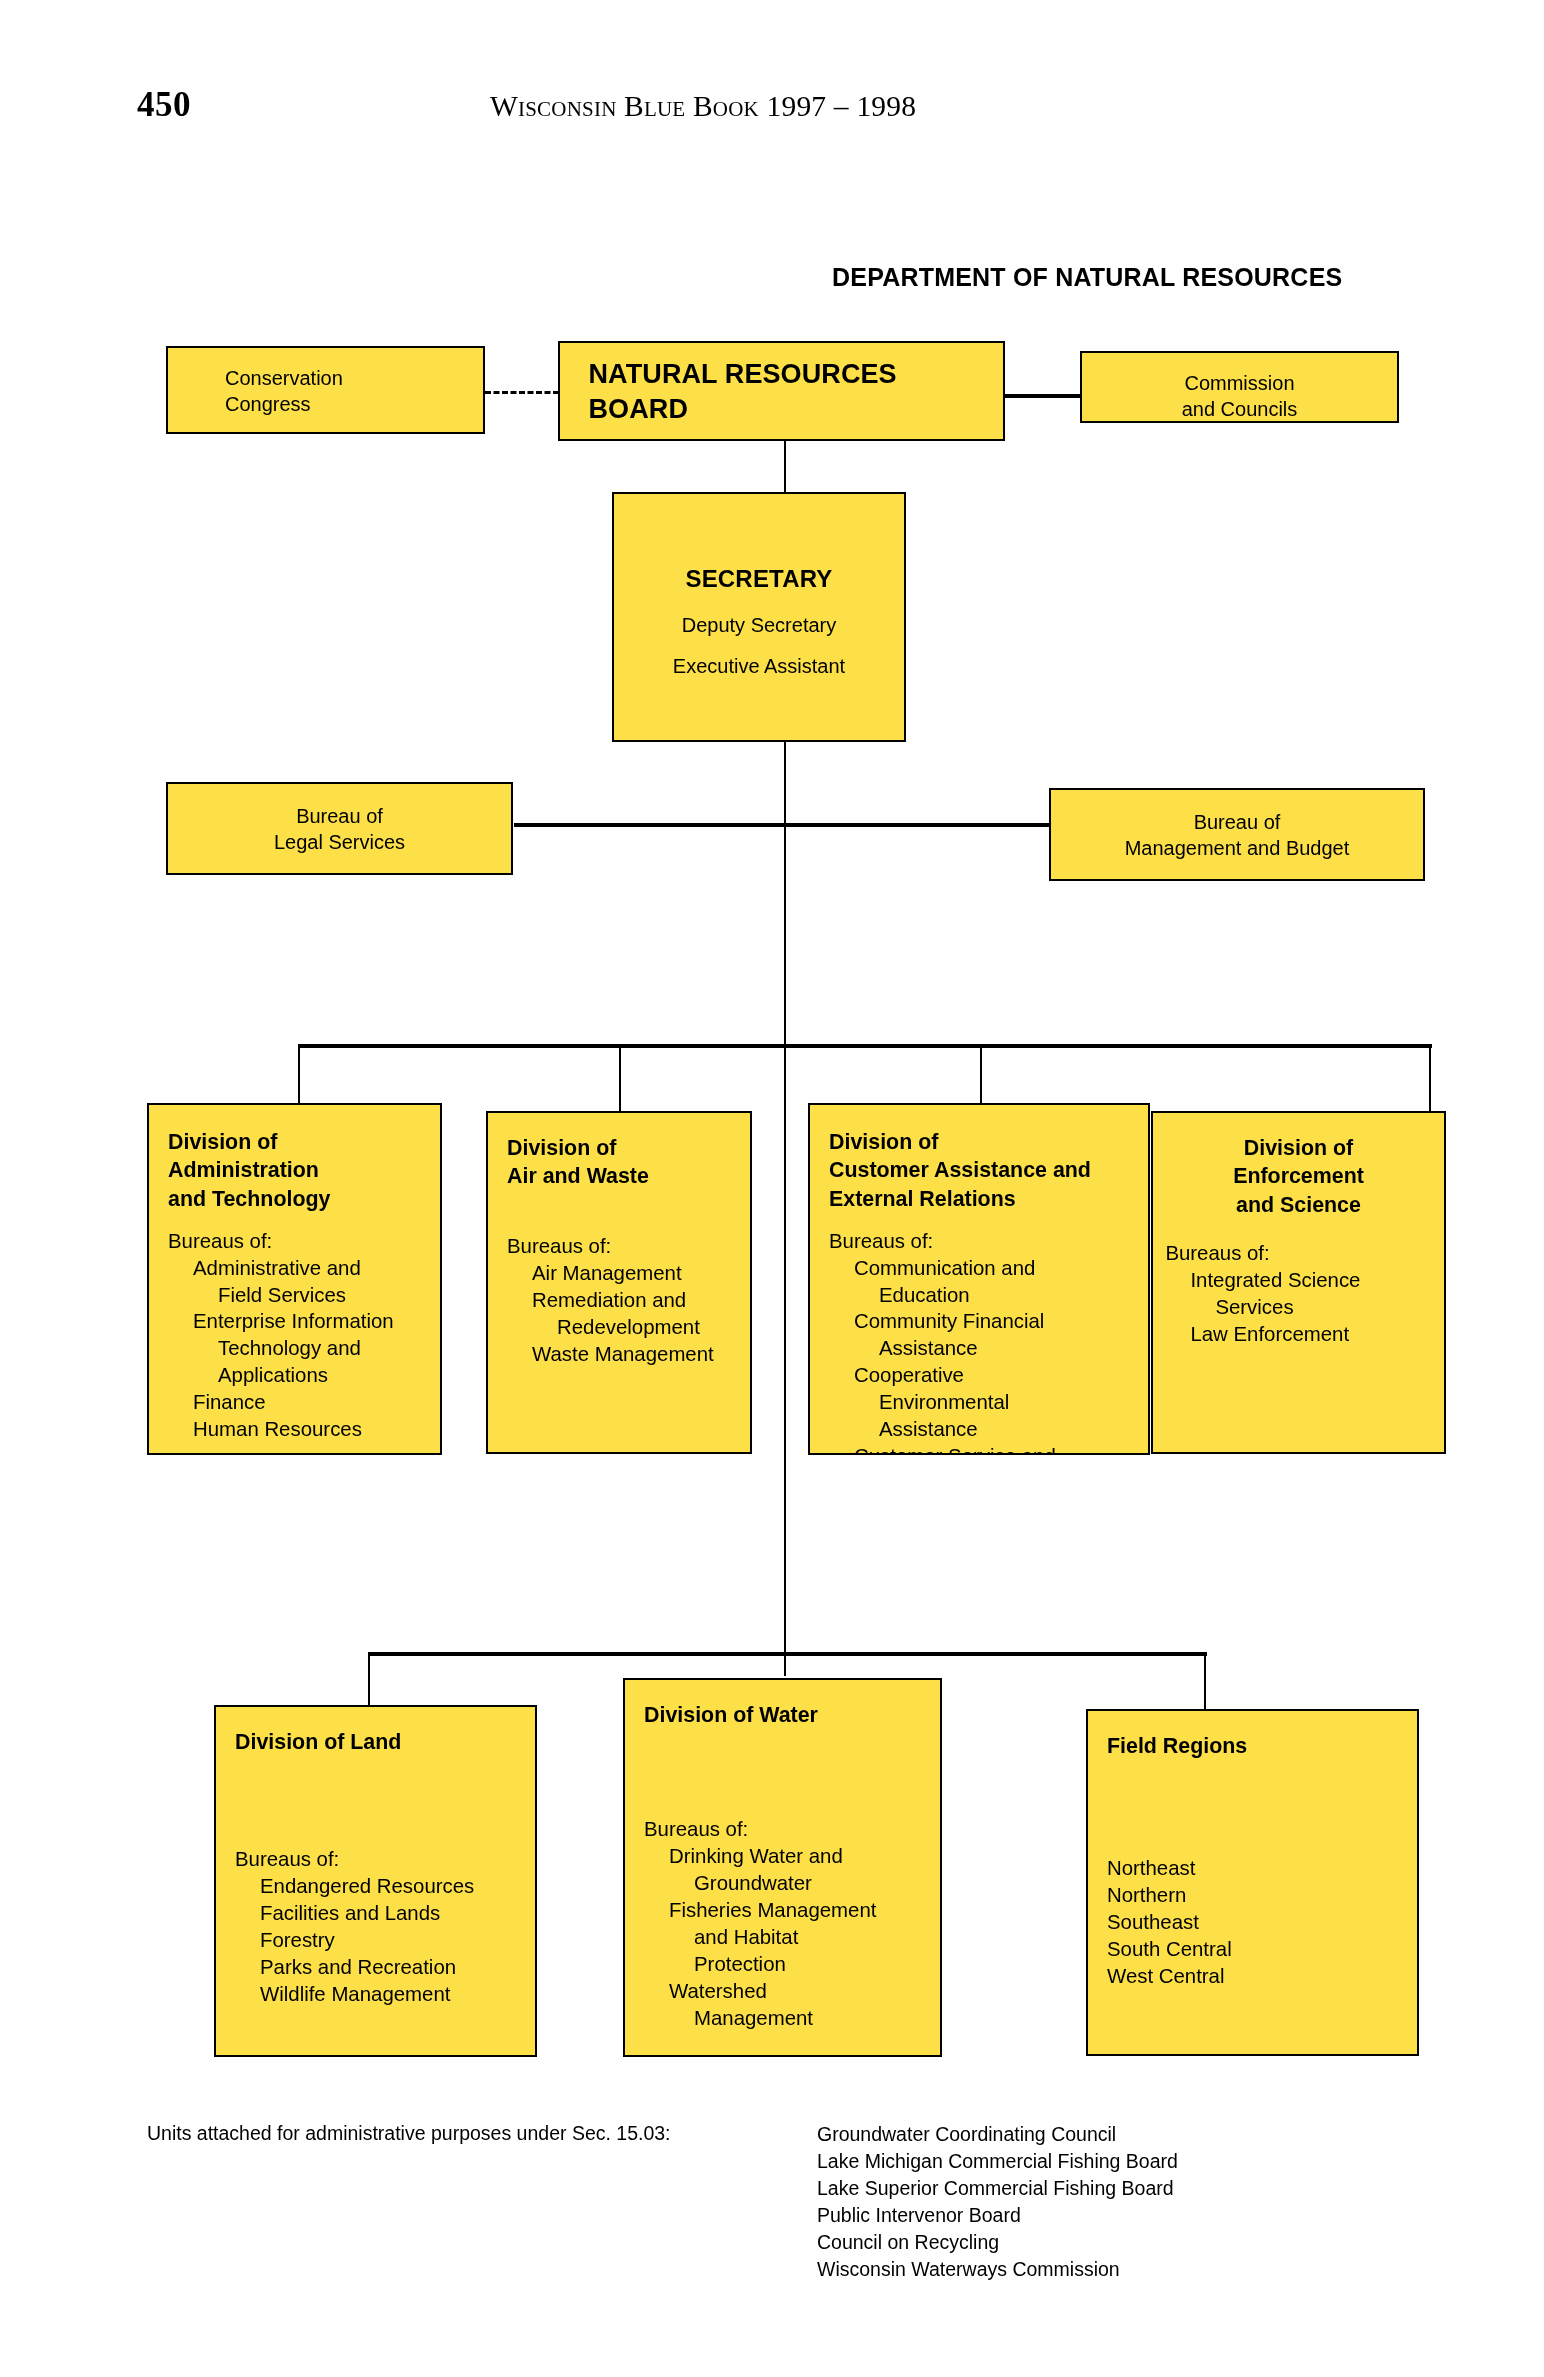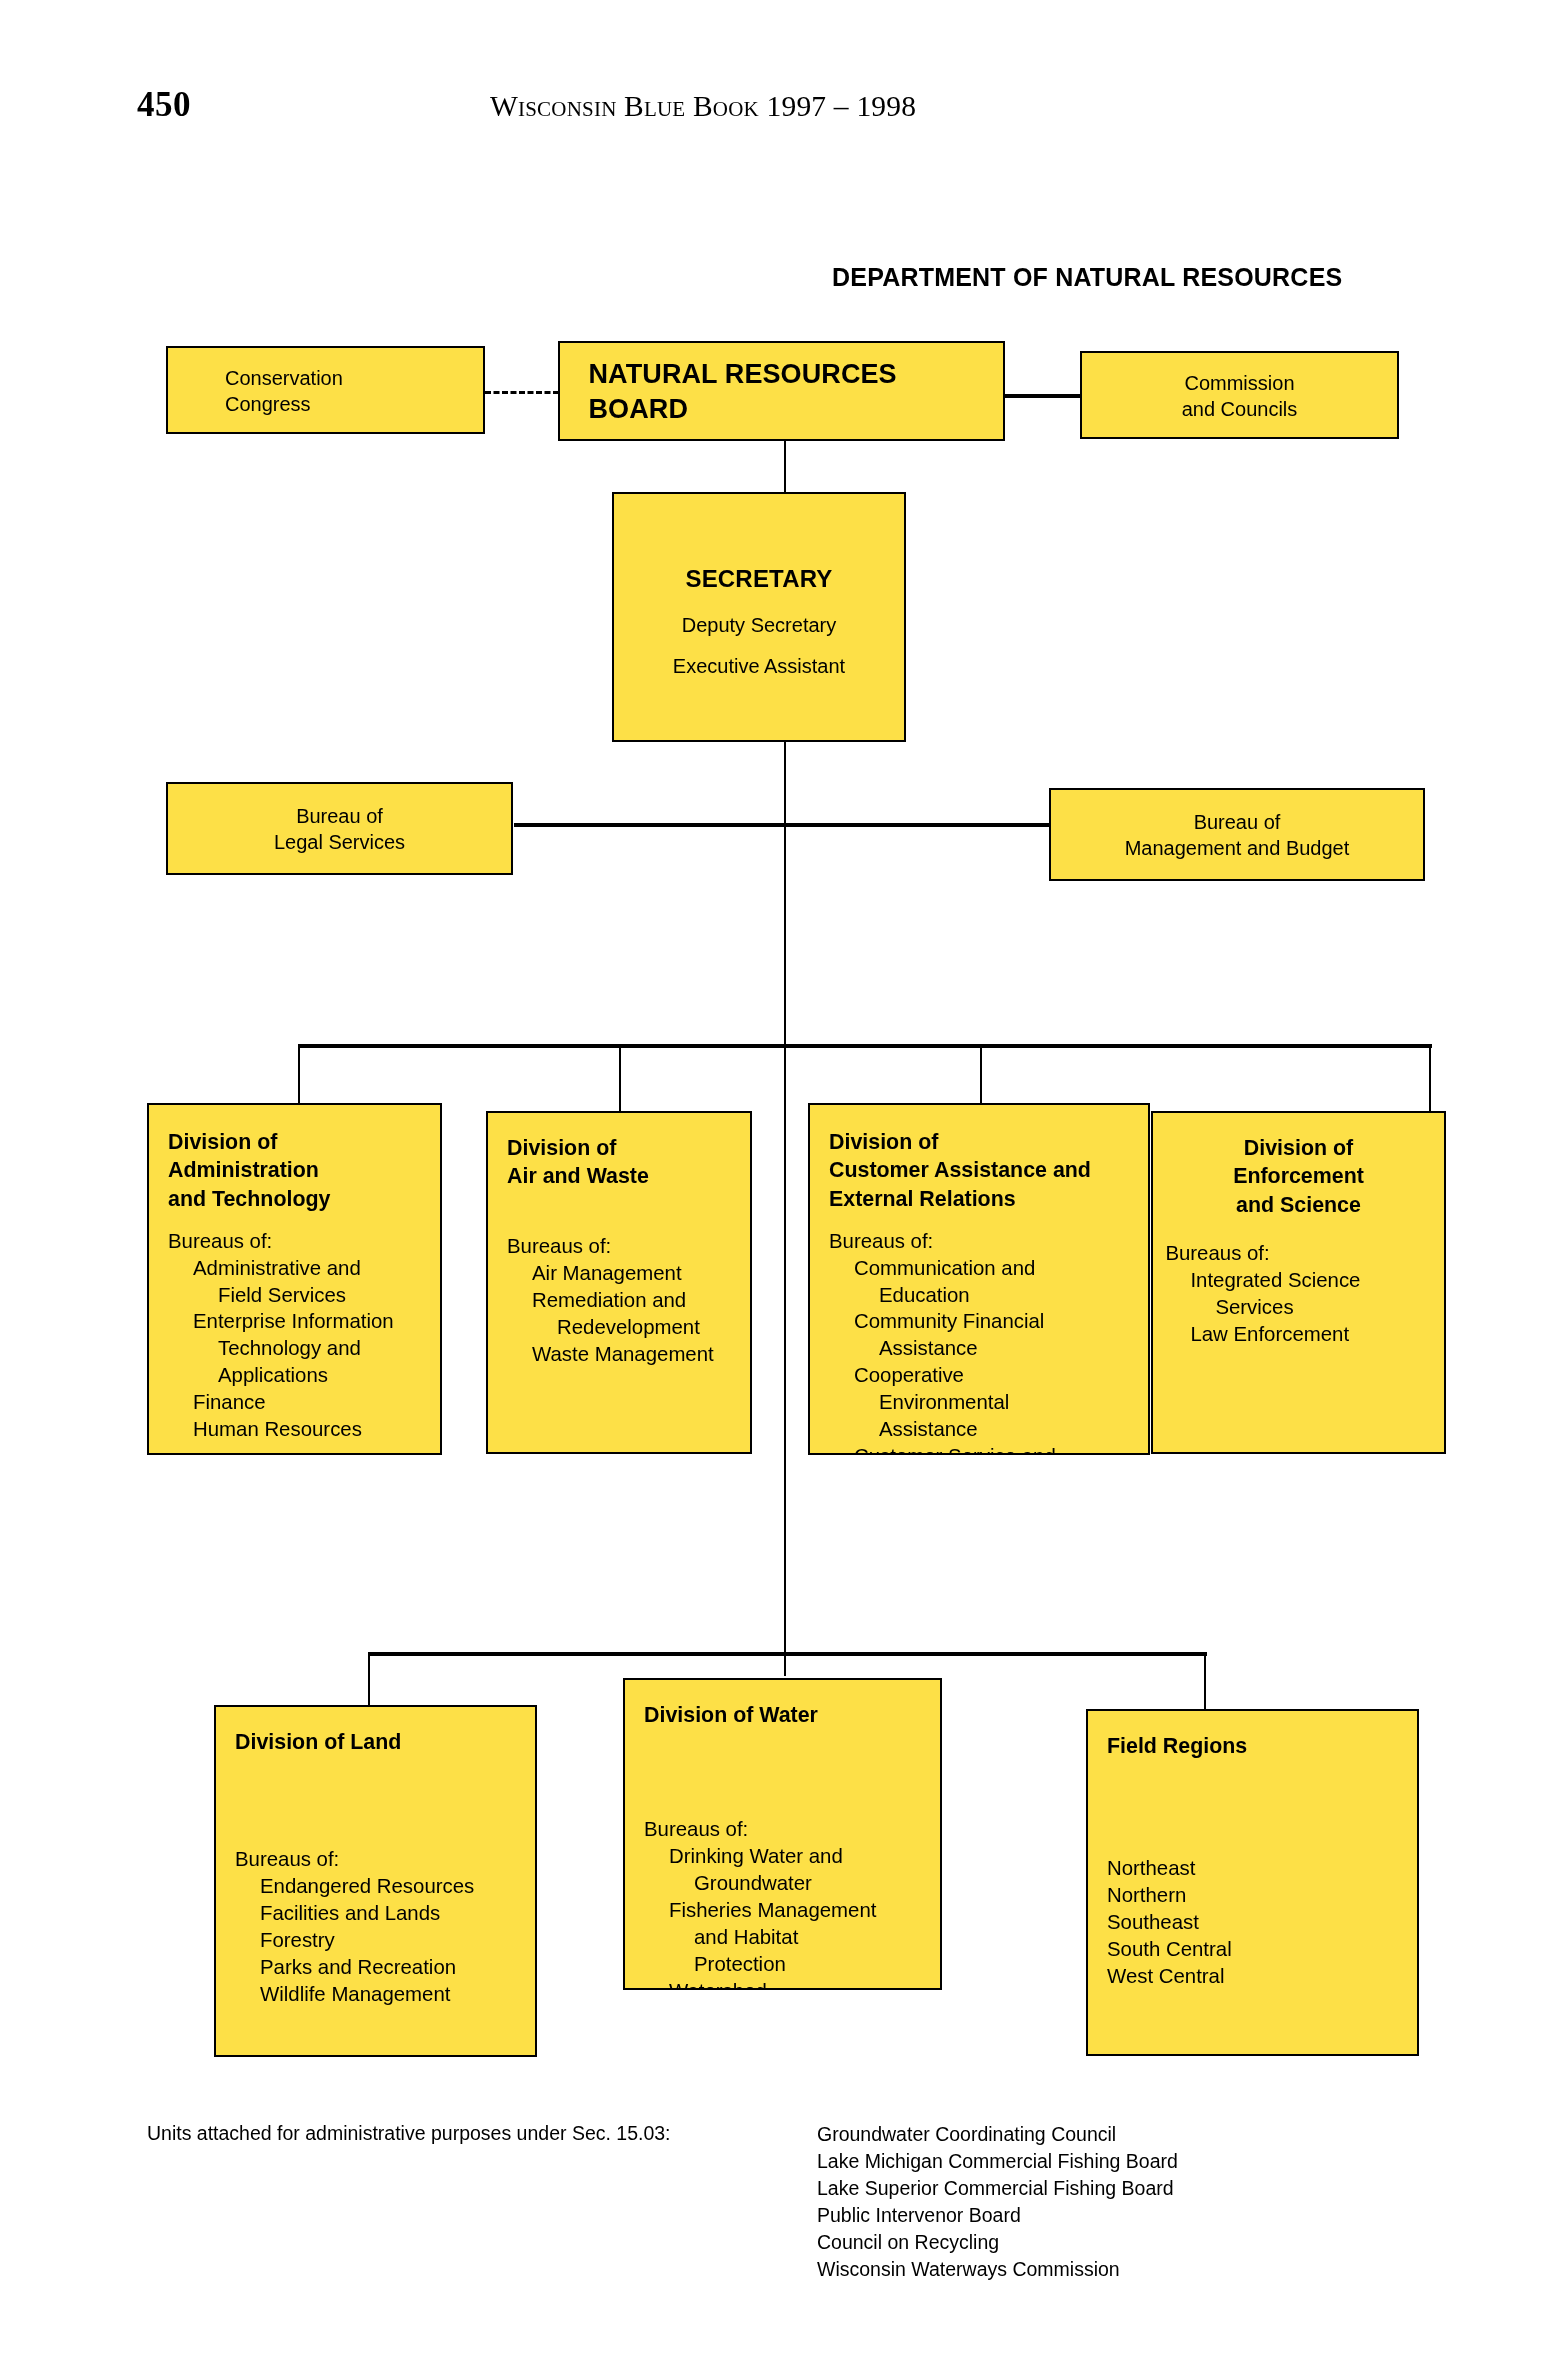"Commission" div.box { height: 88px -> 72px }
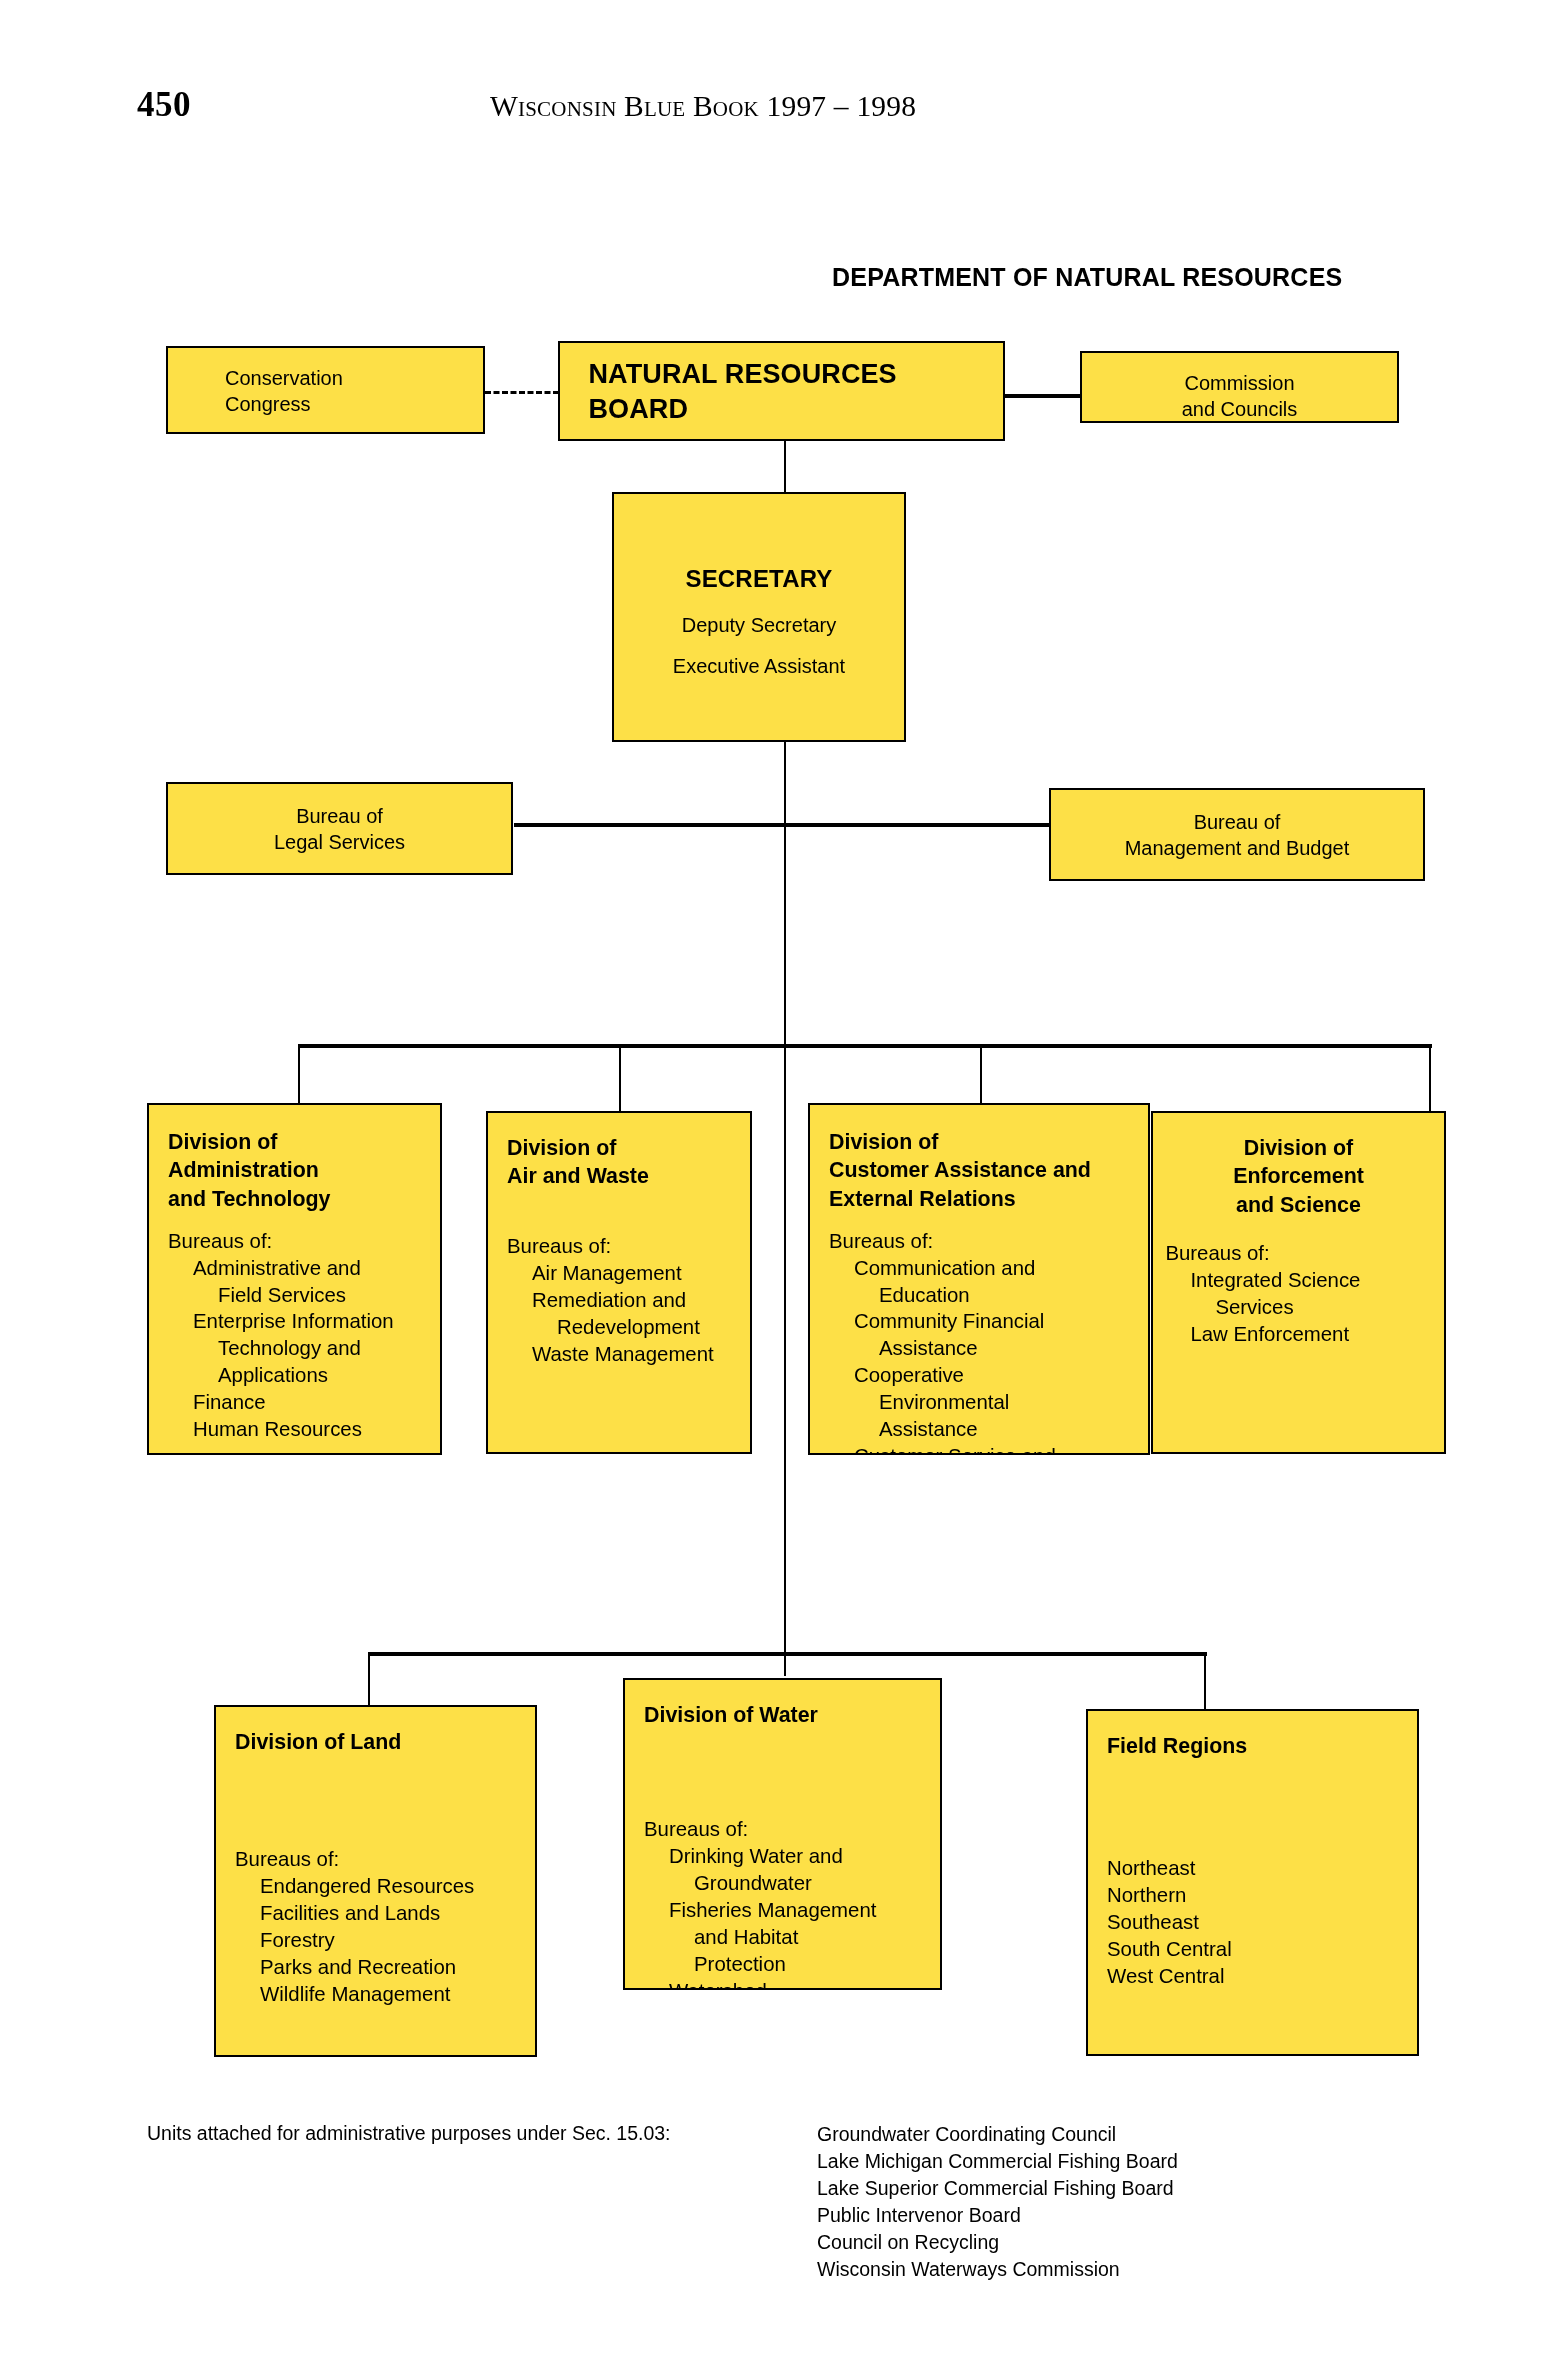"Division of Water" div.box { height: 312px -> 379px }
